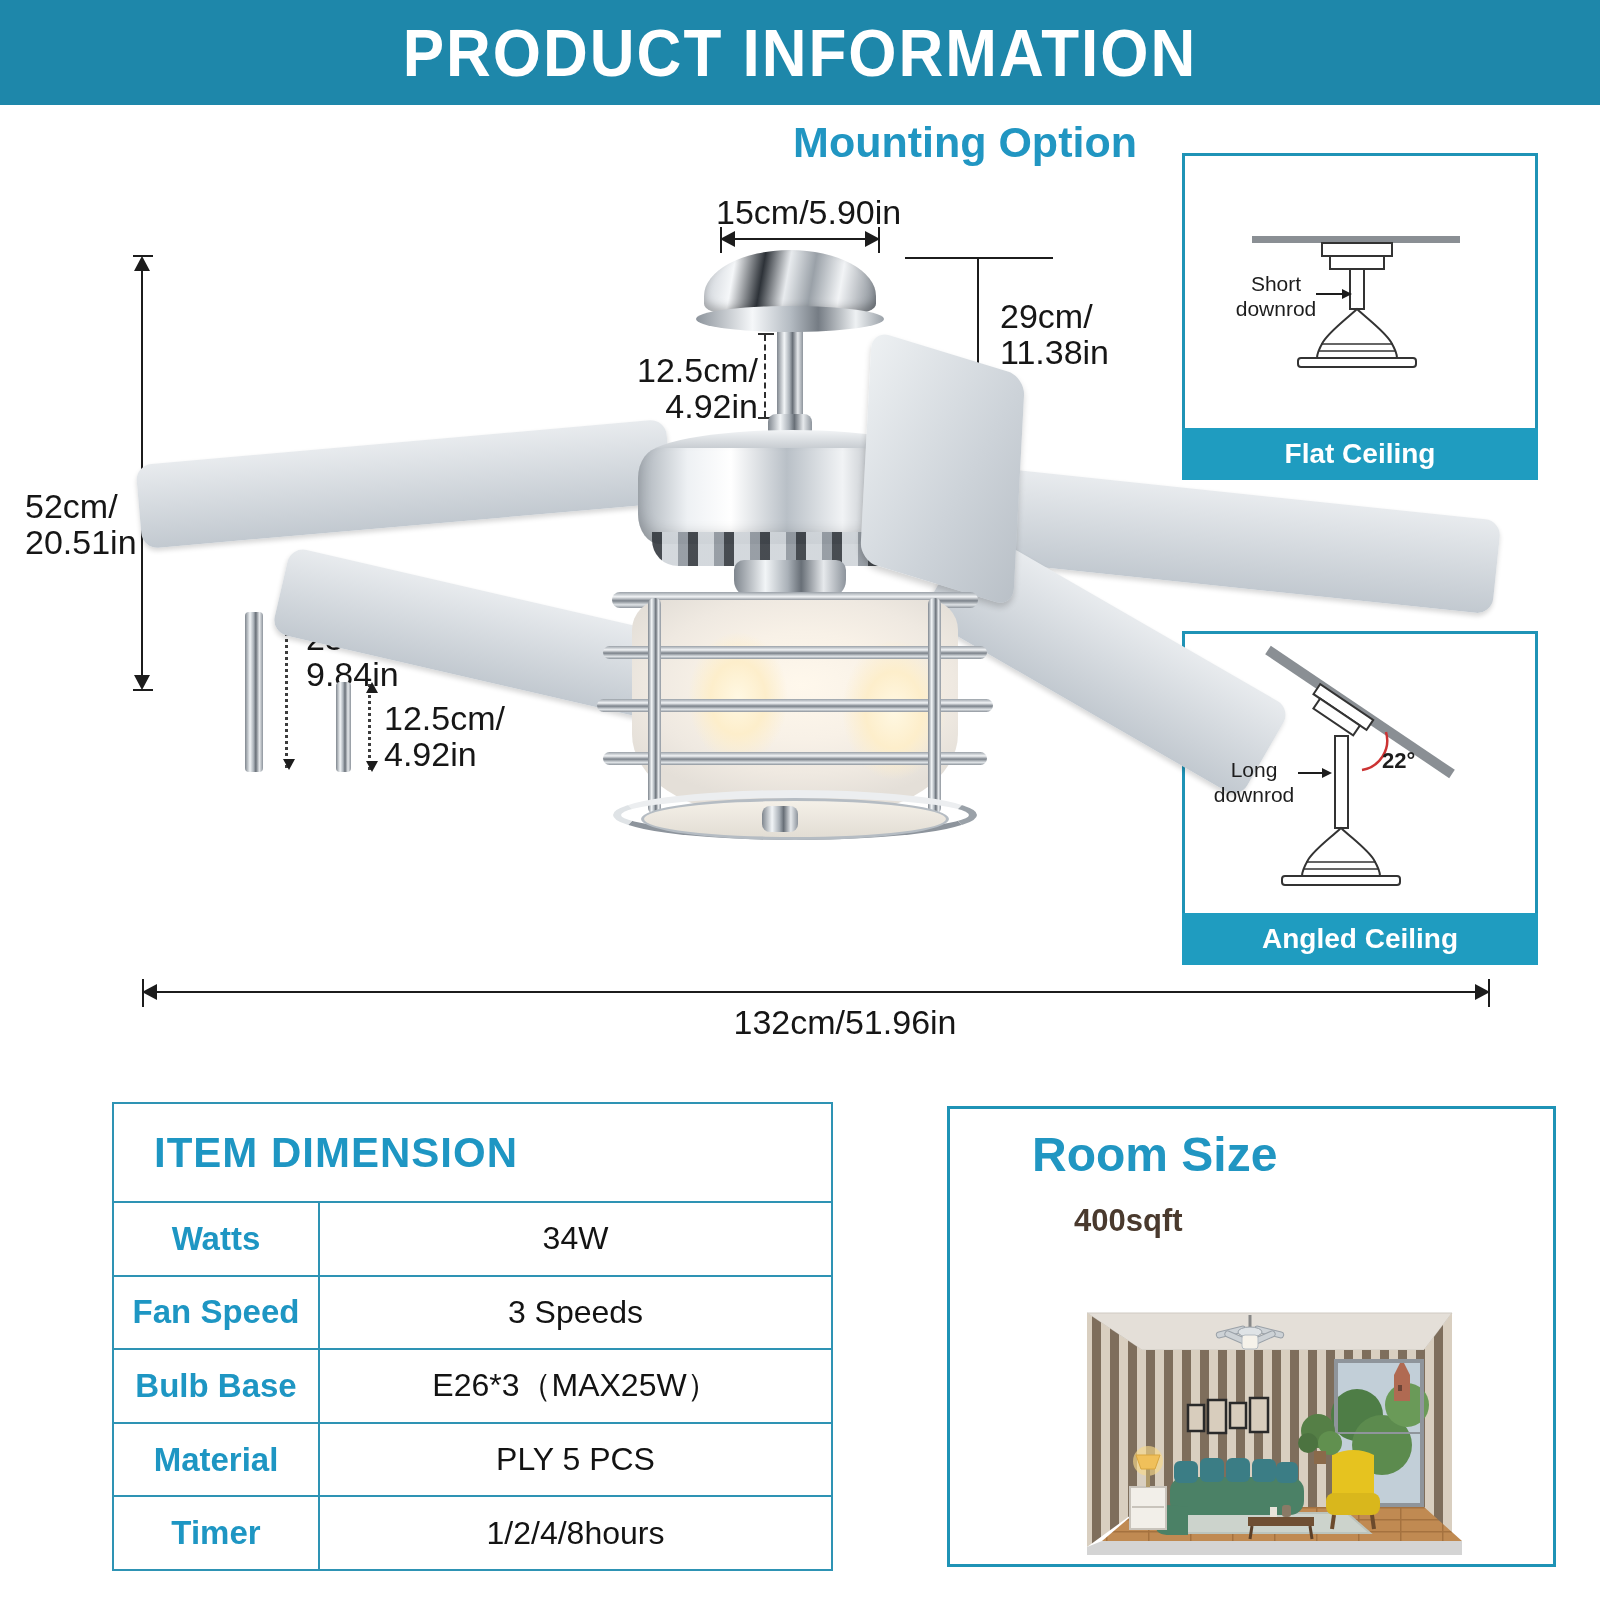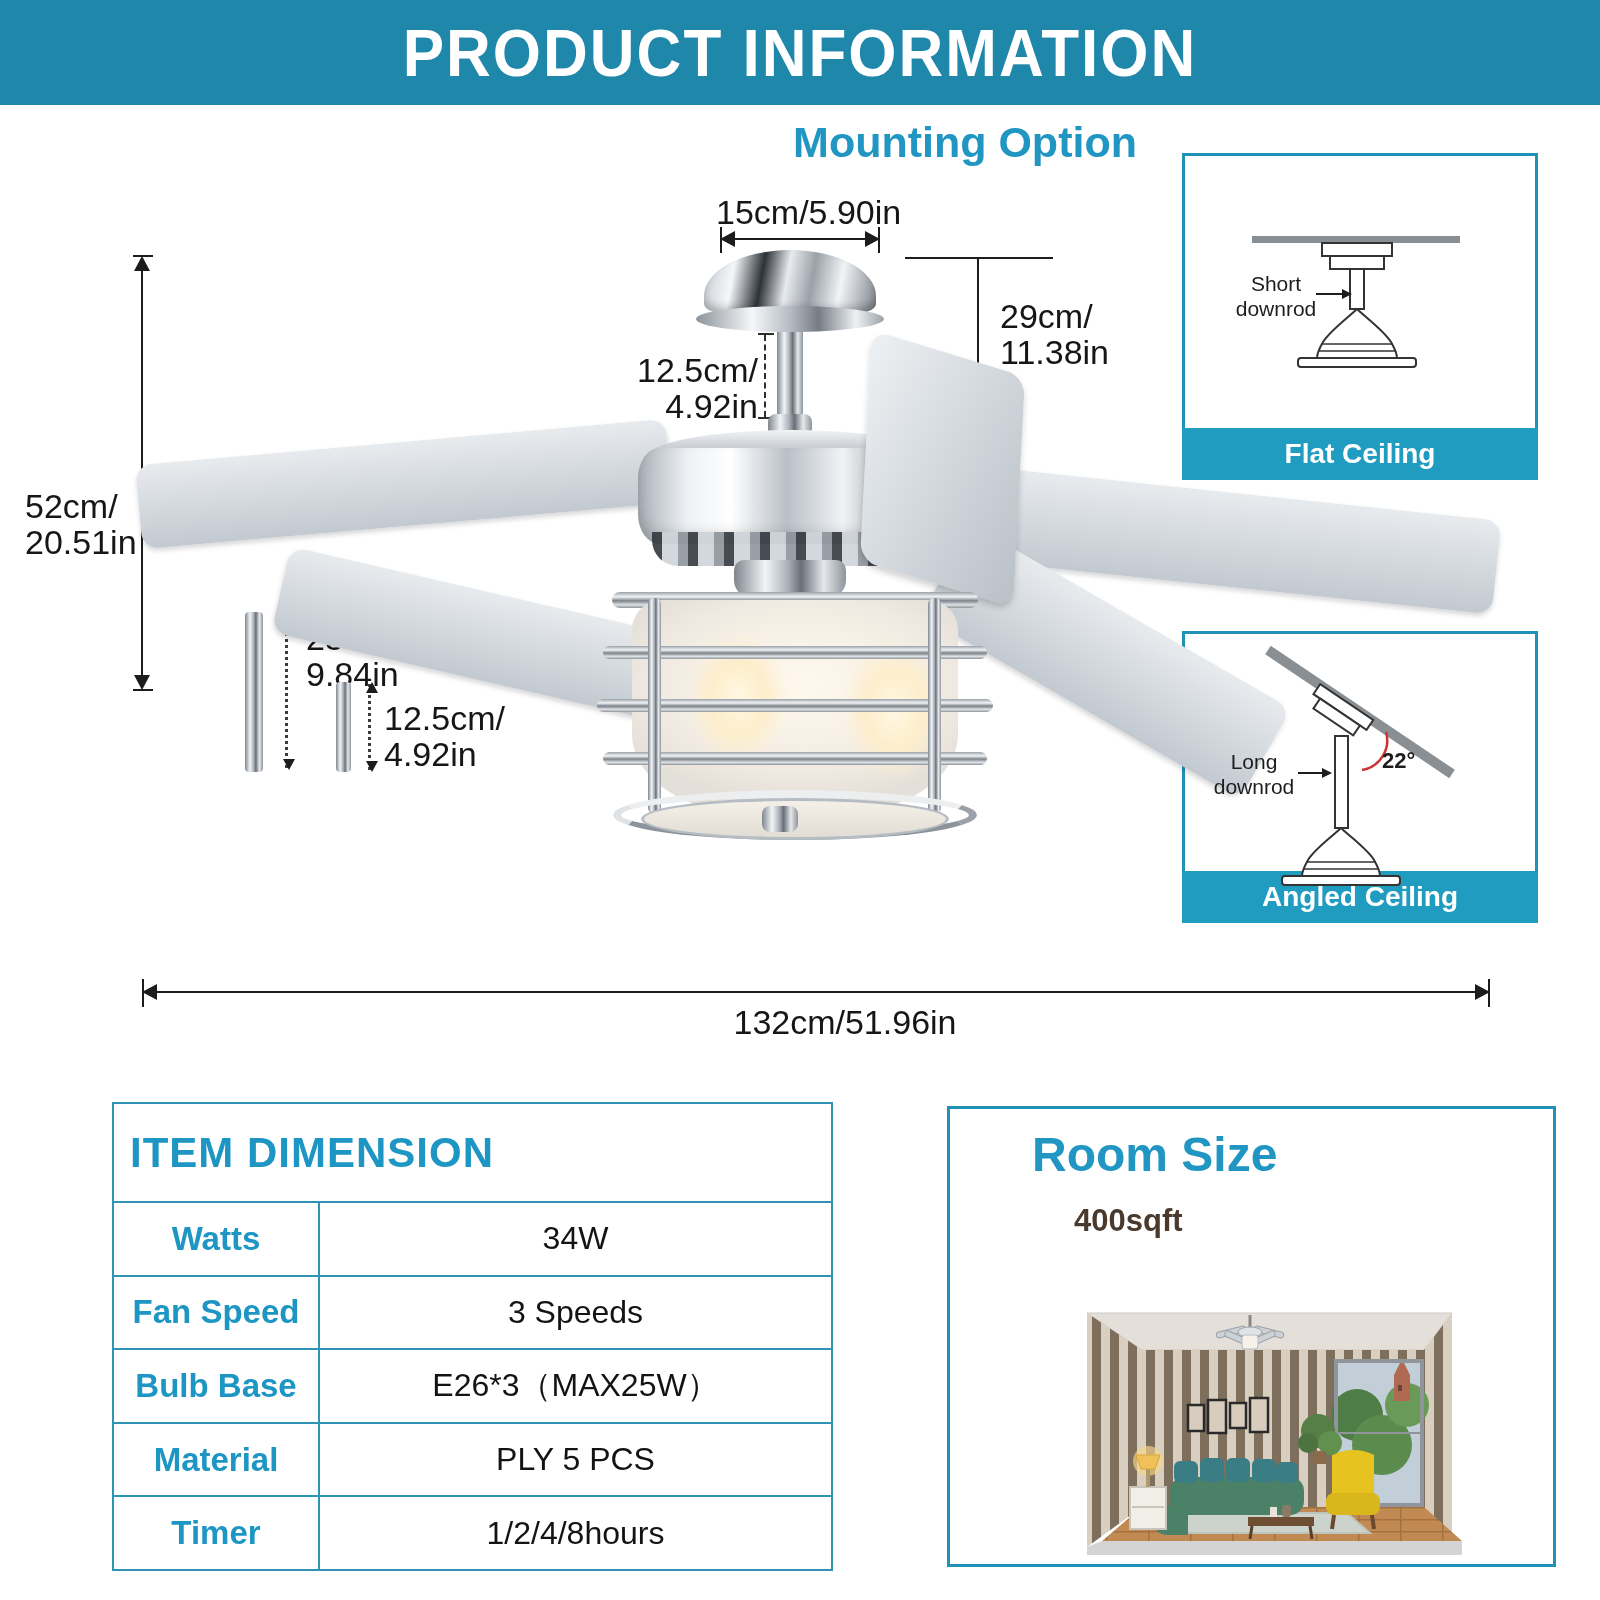"Long" span.ln { margin-top: none -> 8px }
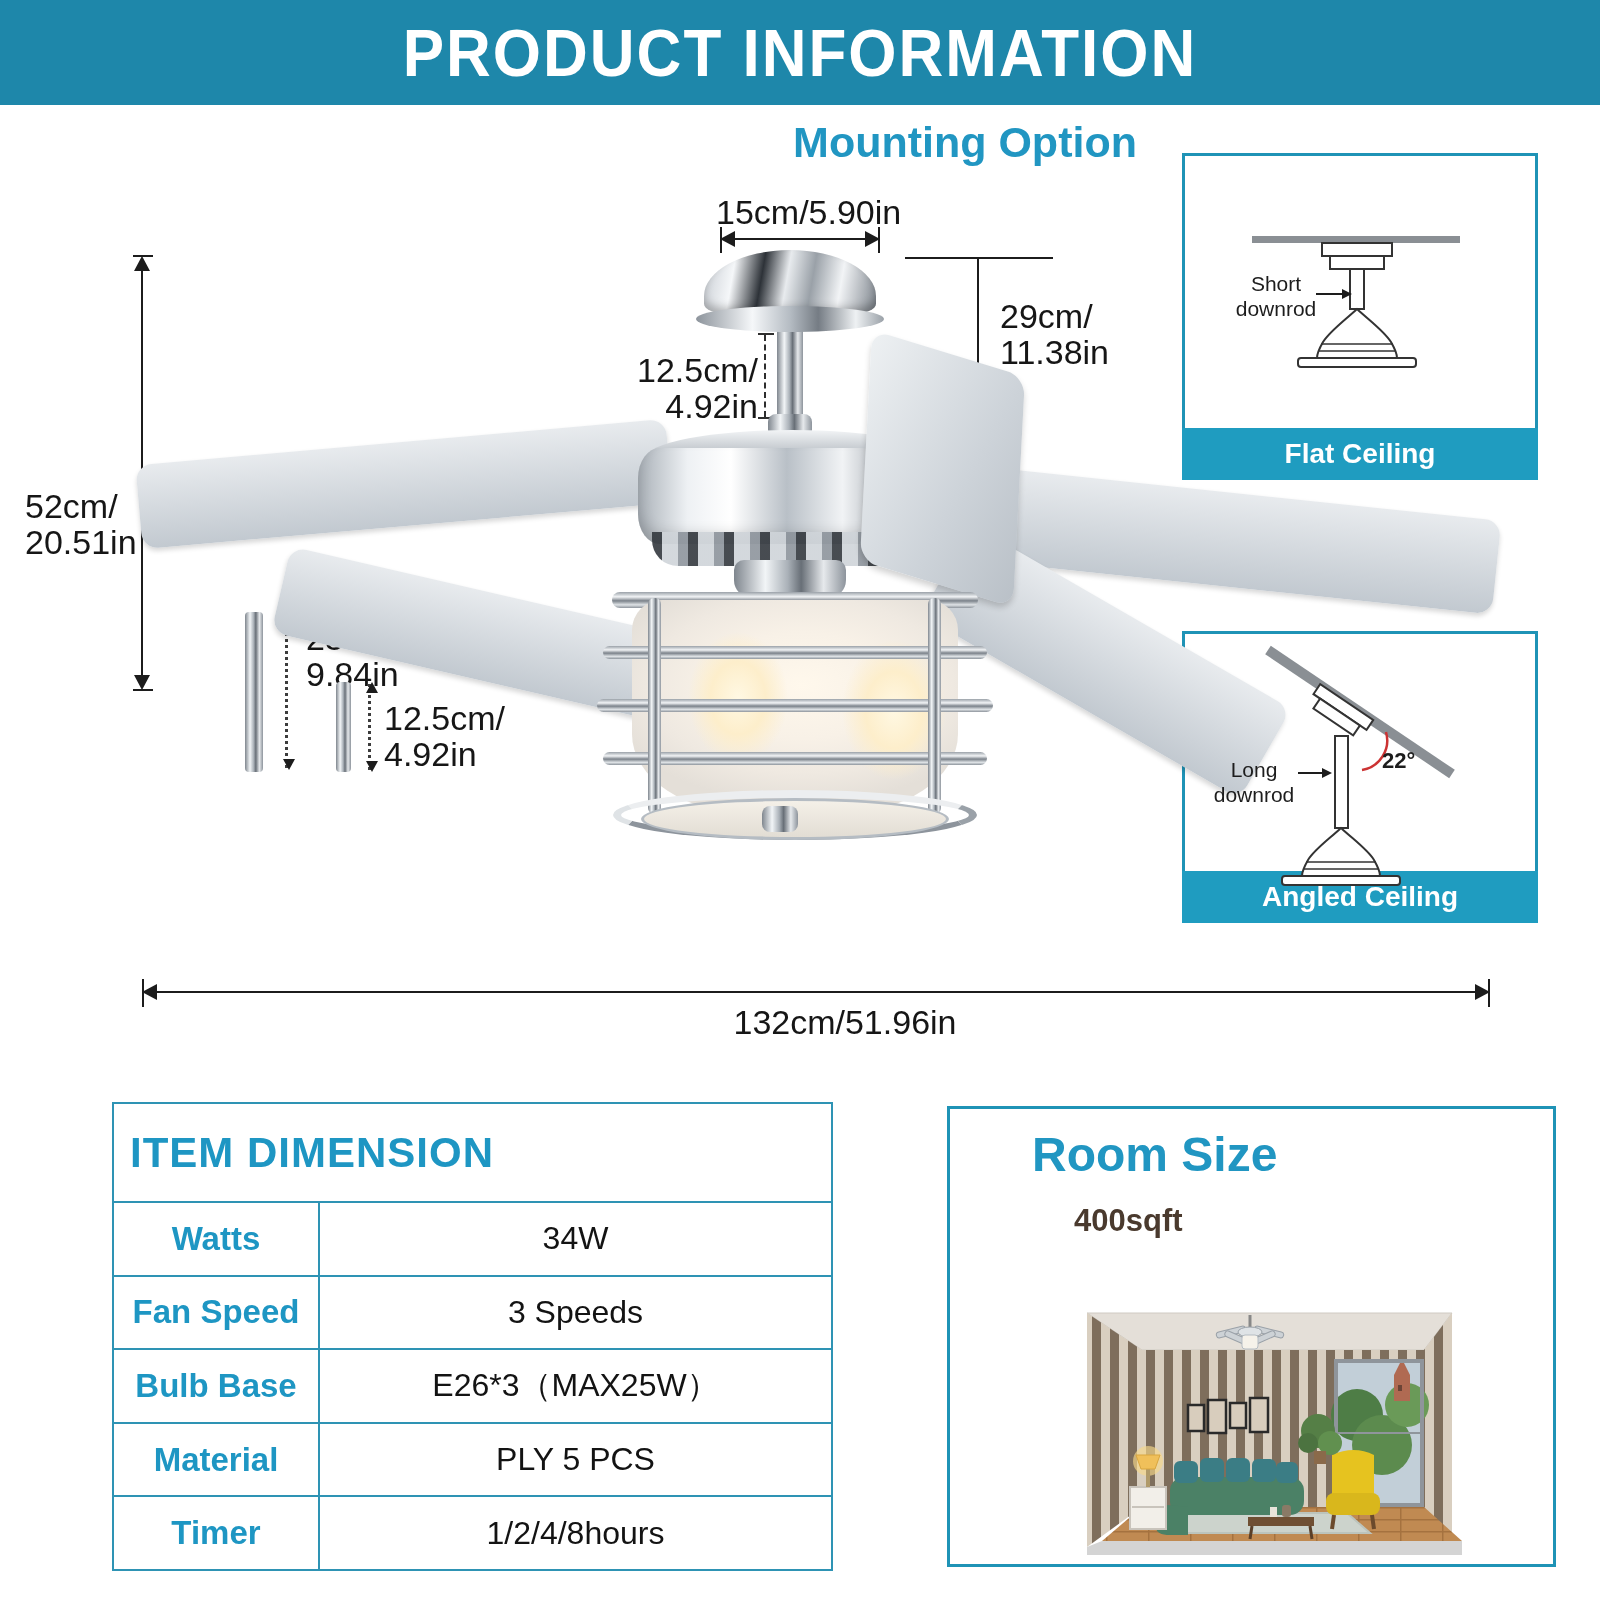"Angled Ceiling" div.opt-box { height: 292px -> 334px }
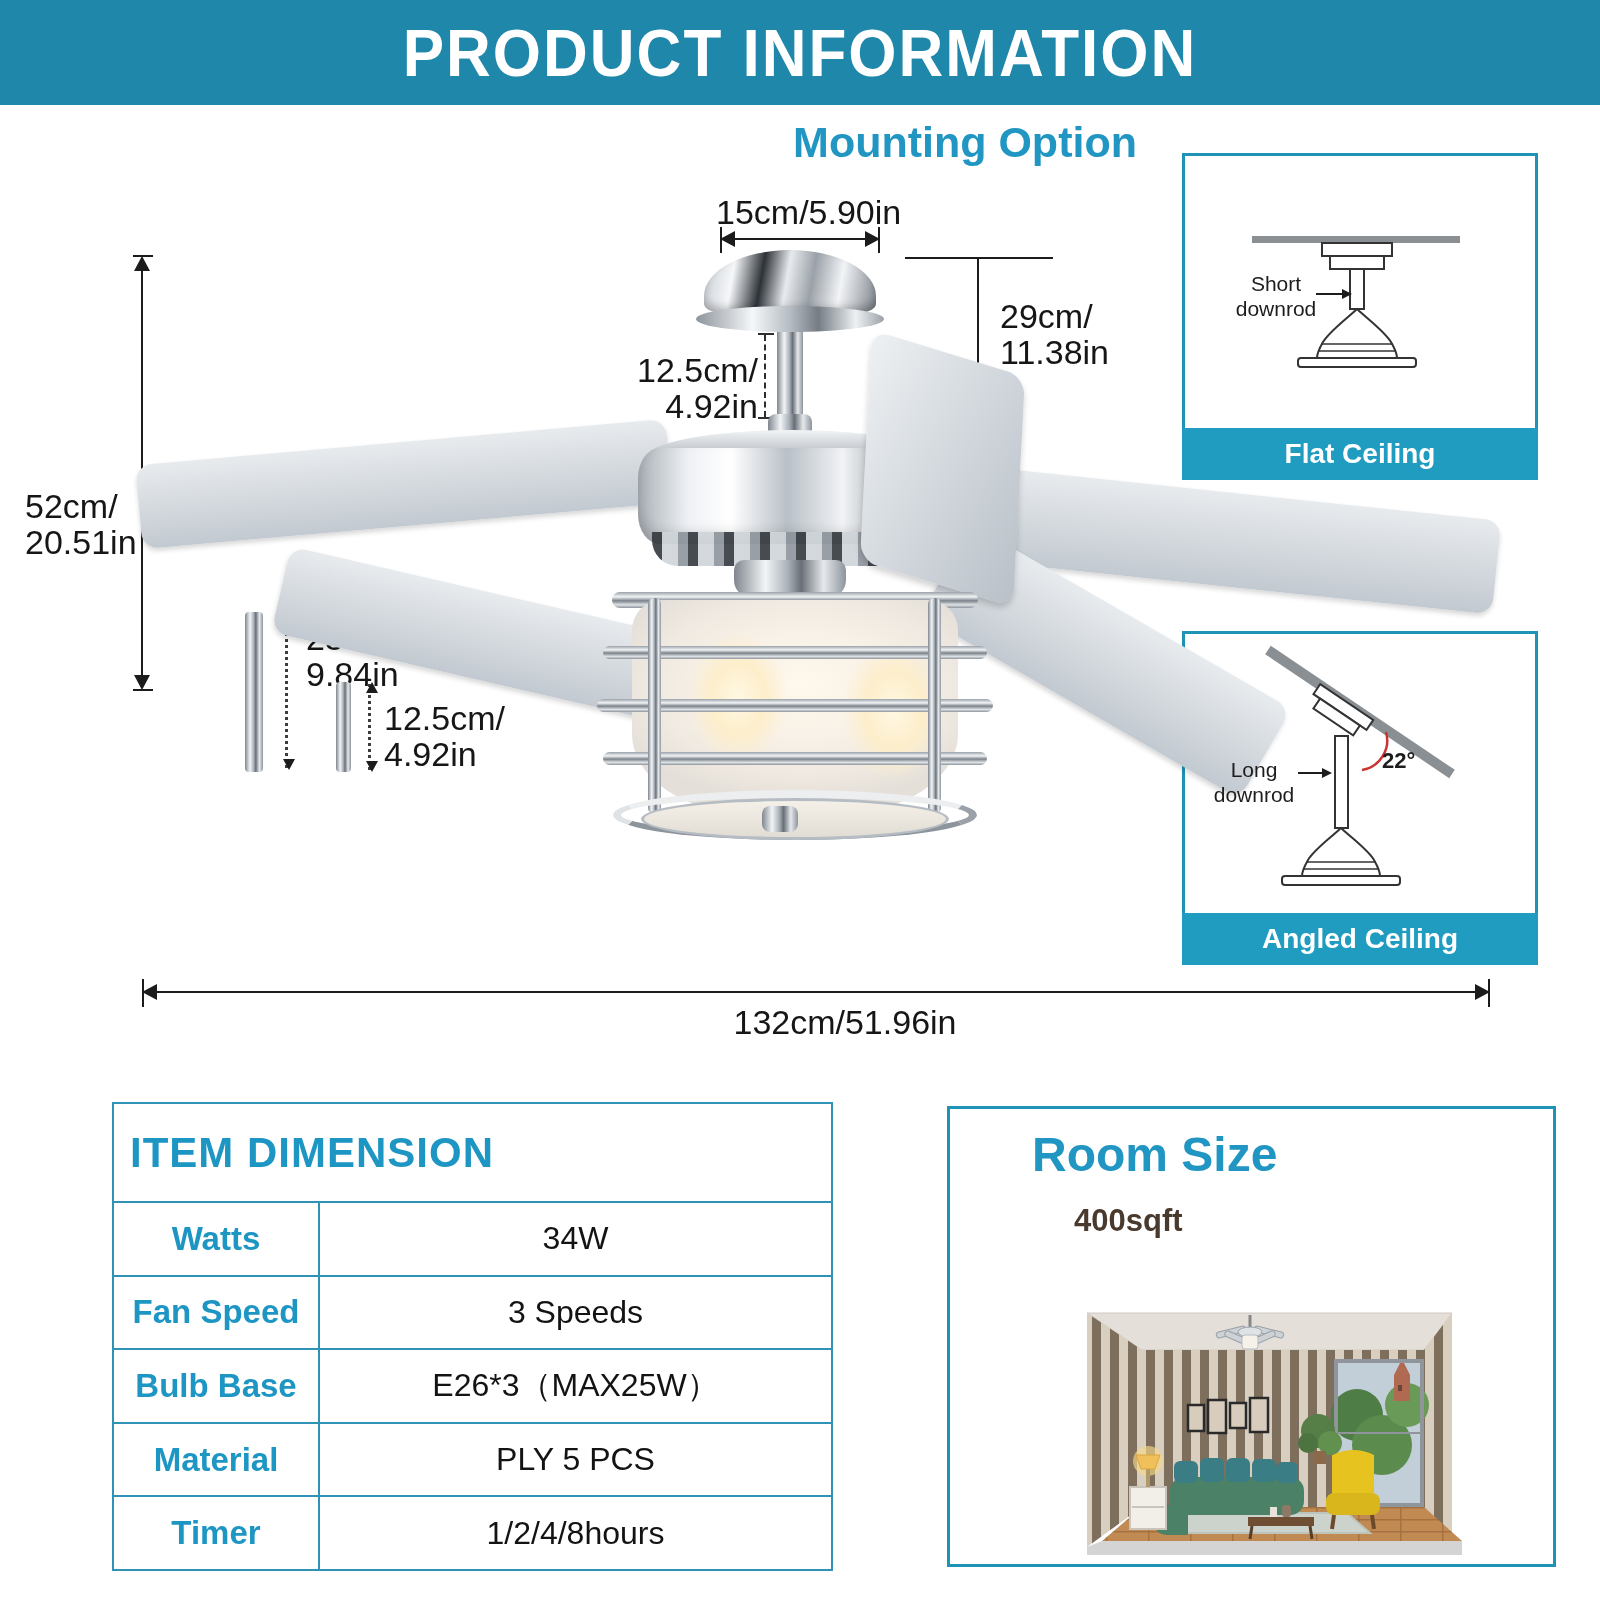"ITEM DIMENSION" .dims-header { padding-left: 16px -> 40px }
